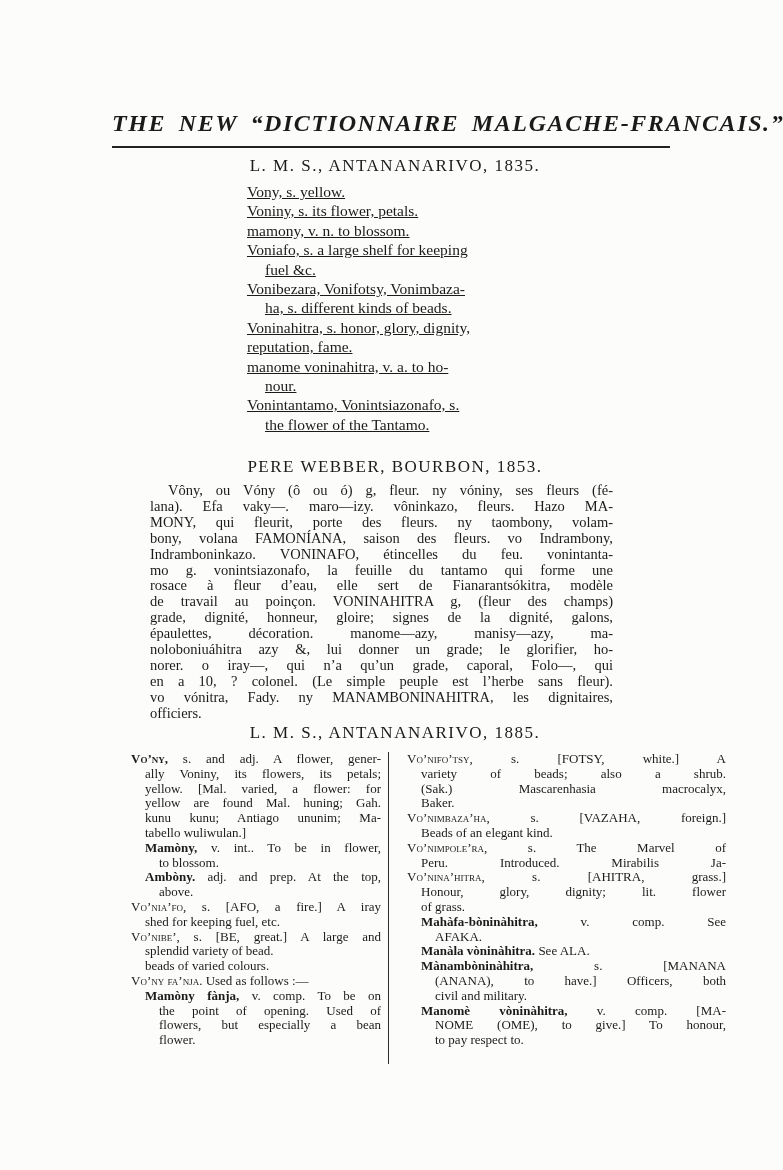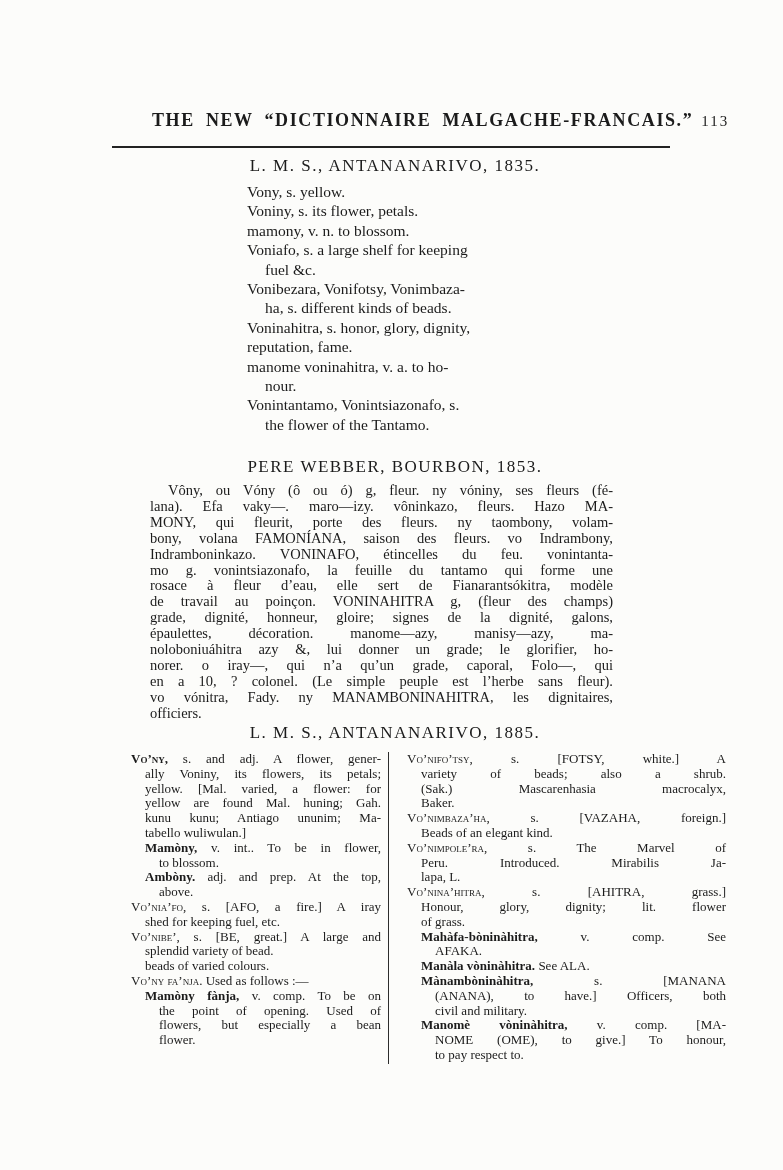"THE NEW “DICTIONNAIRE" .hdr-title { font-size: 18px -> 24px; font-style: none -> italic; margin-left: 40px -> none }
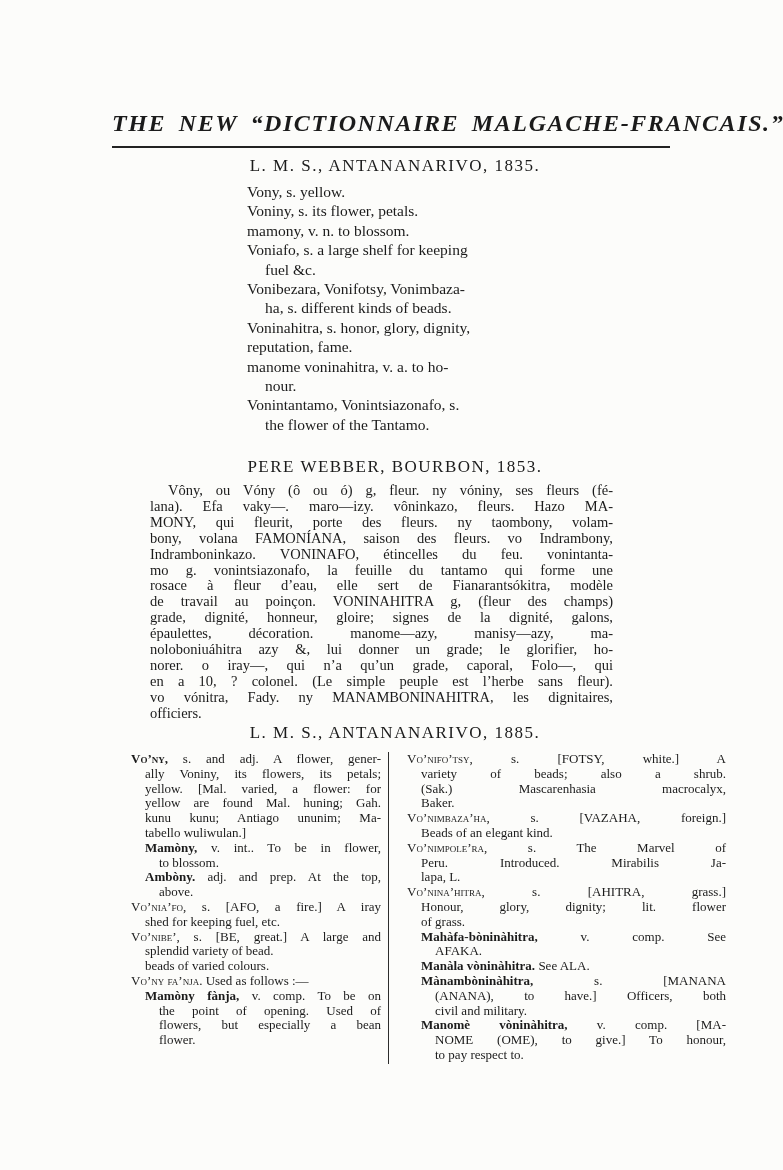"Vony, s. yellow." .list1835 { text-decoration: none -> underline }
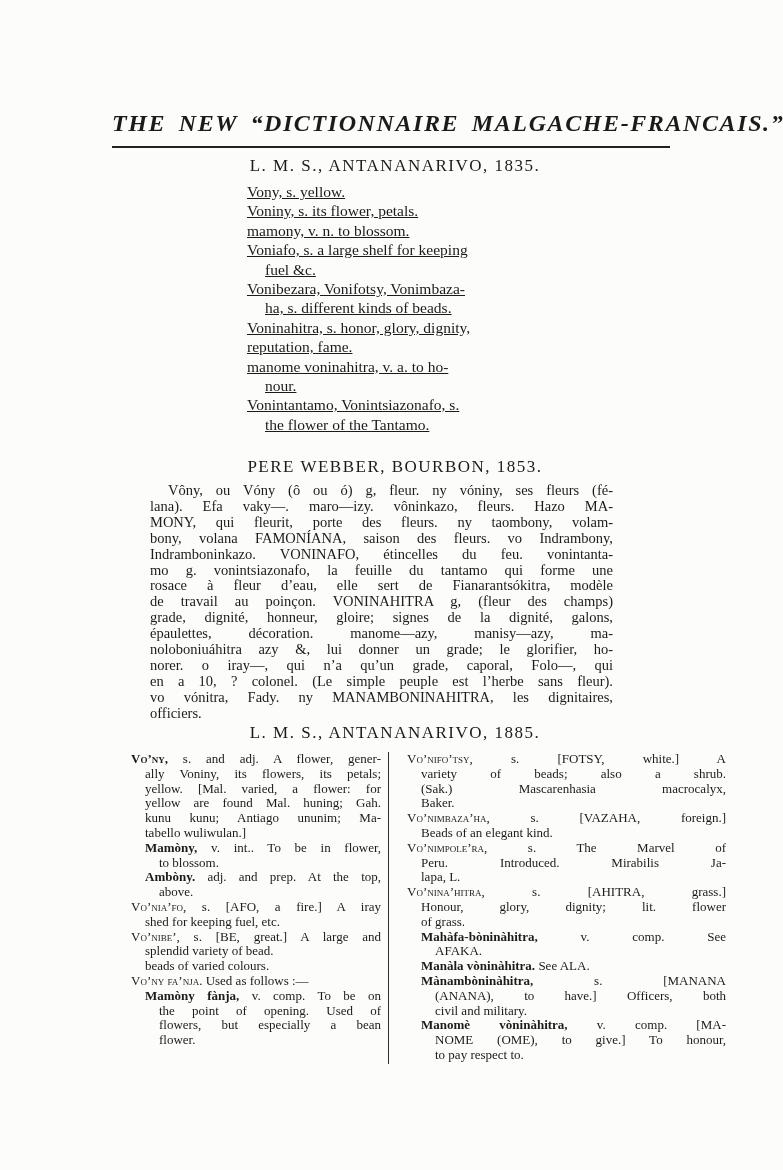"lapa, L." div.ln { html: <div><span>lapa, L.</span></div> -> none }
